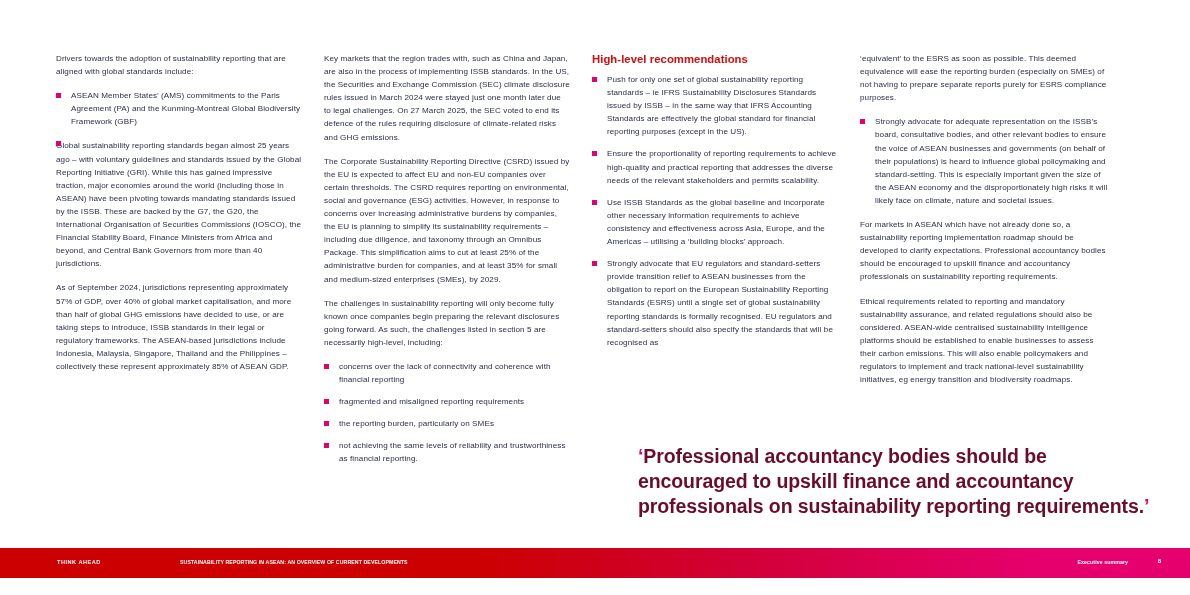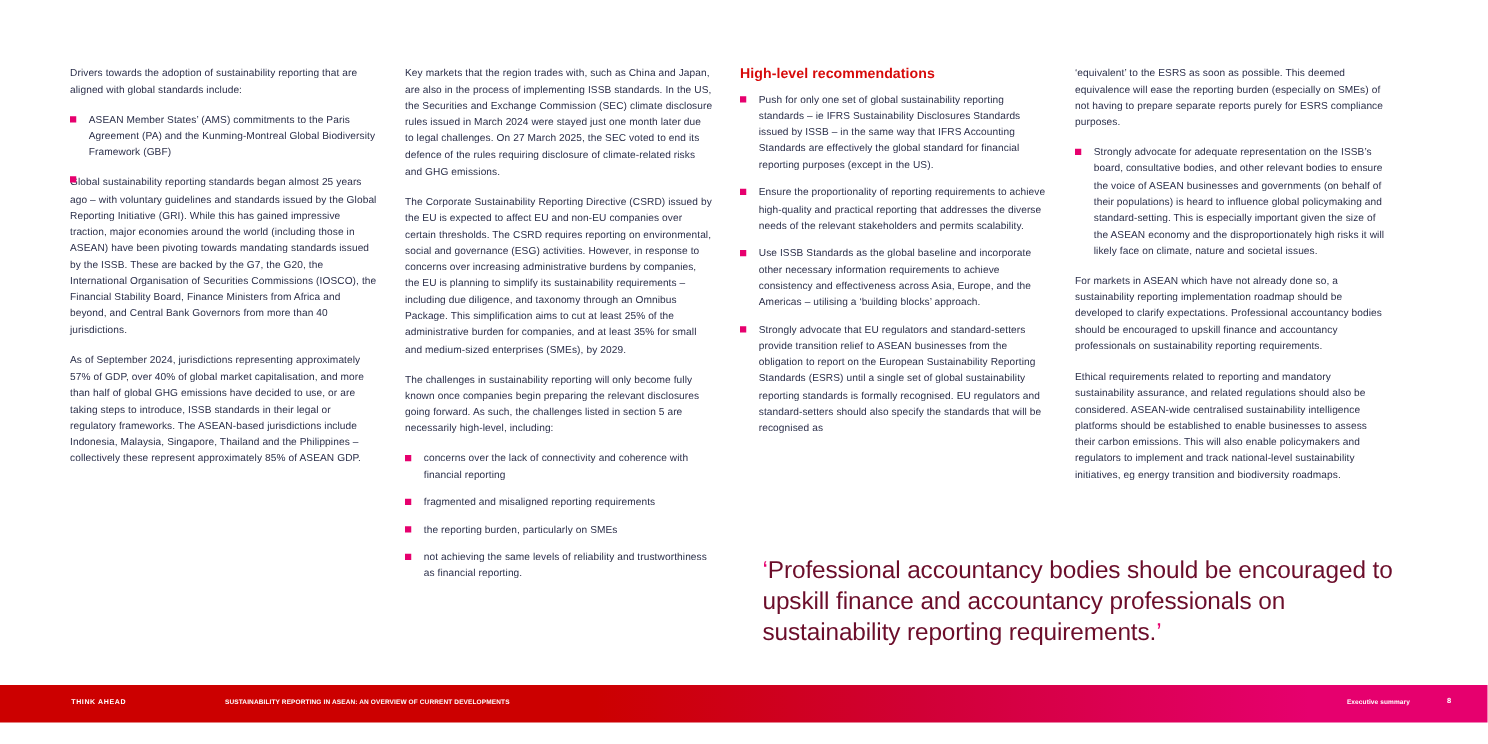"‘Professional accountancy bodies should" .pullquote { font-weight: normal -> bold; left: 610px -> 638px }
